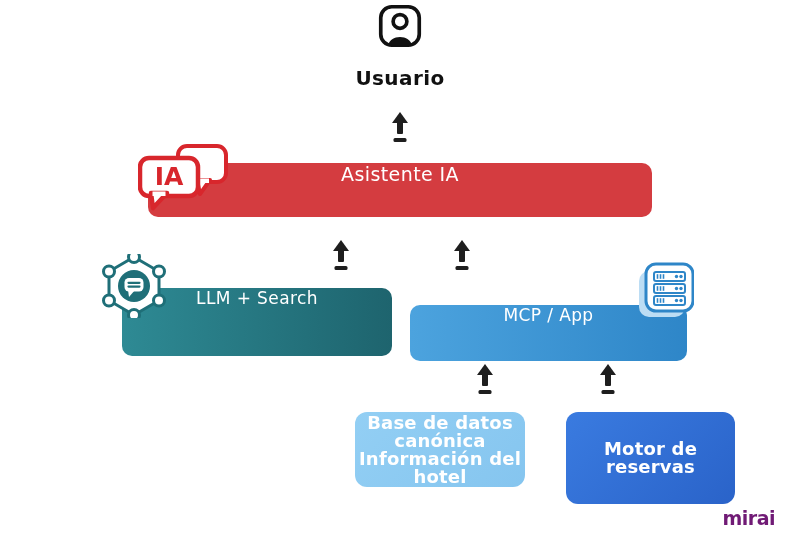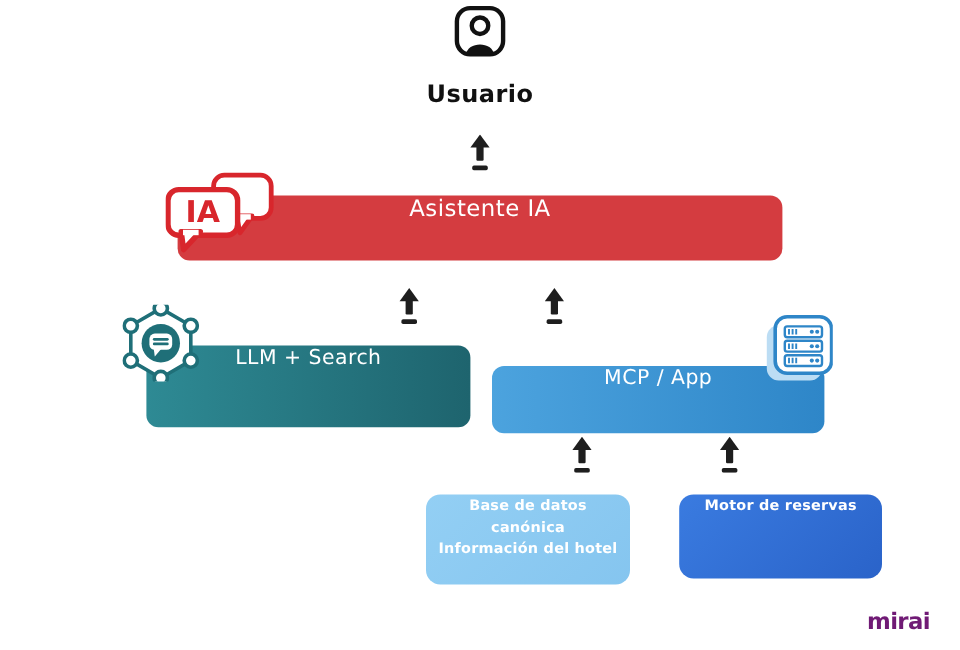"Base de datos" .node-small { font-size: 12px -> 18px; justify-content: none -> center }
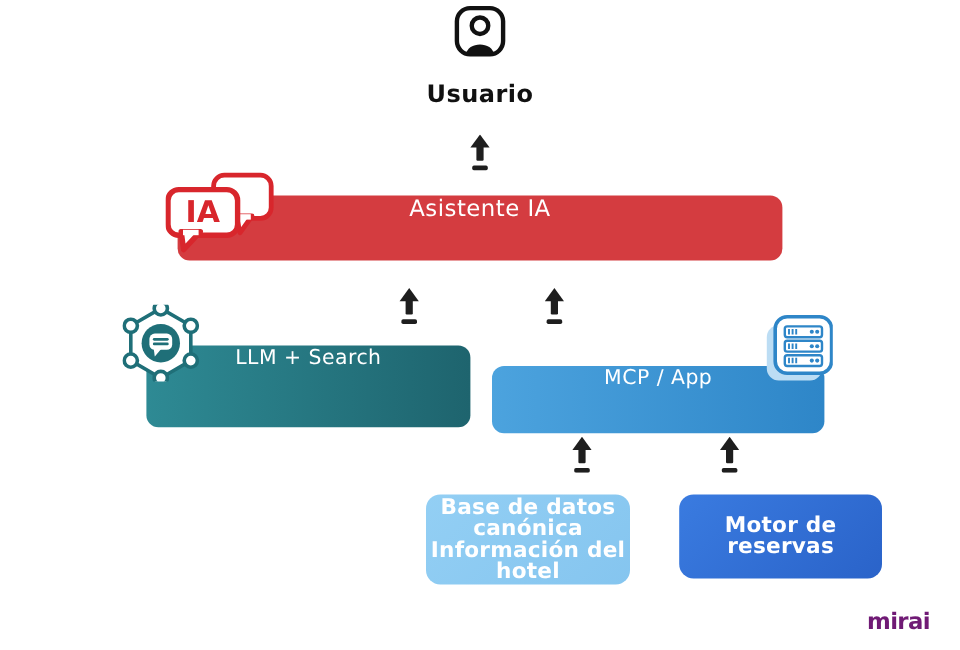"Motor de reservas" #node-motor { height: 70px -> 92px }
